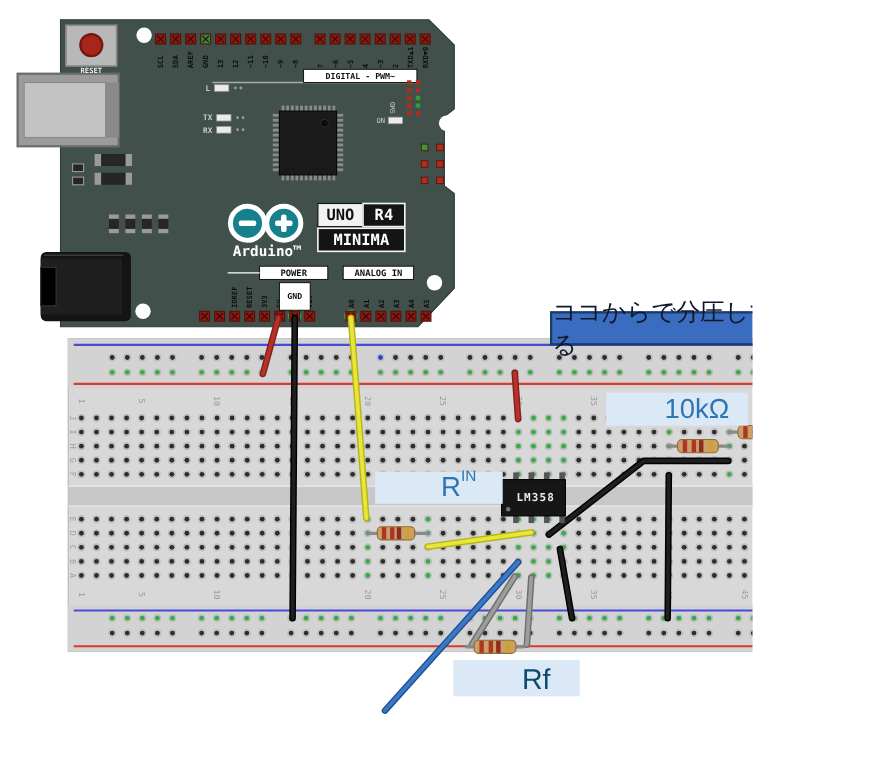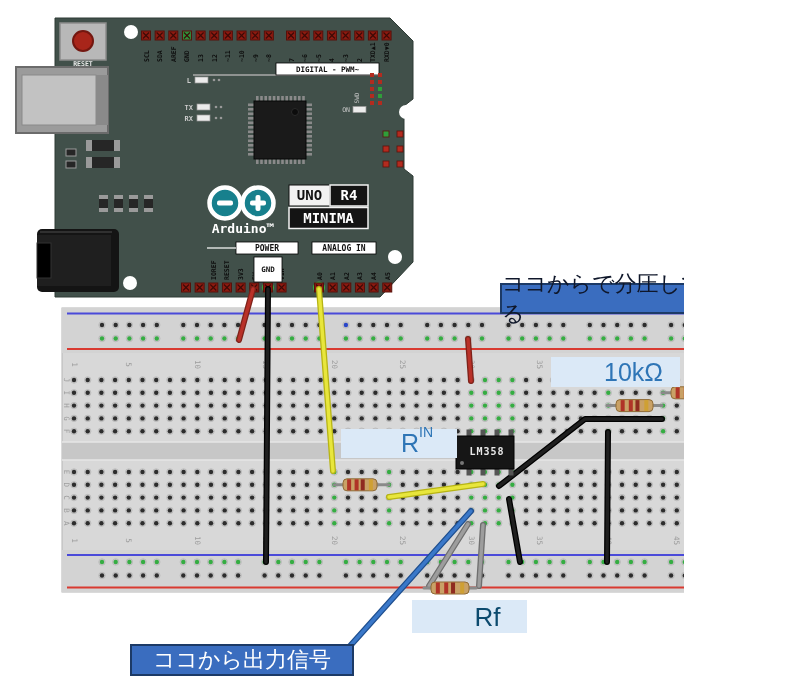"ココから出力信号" div.note { html: <div> <span>ココから出力信号</span> </div> -> none }
